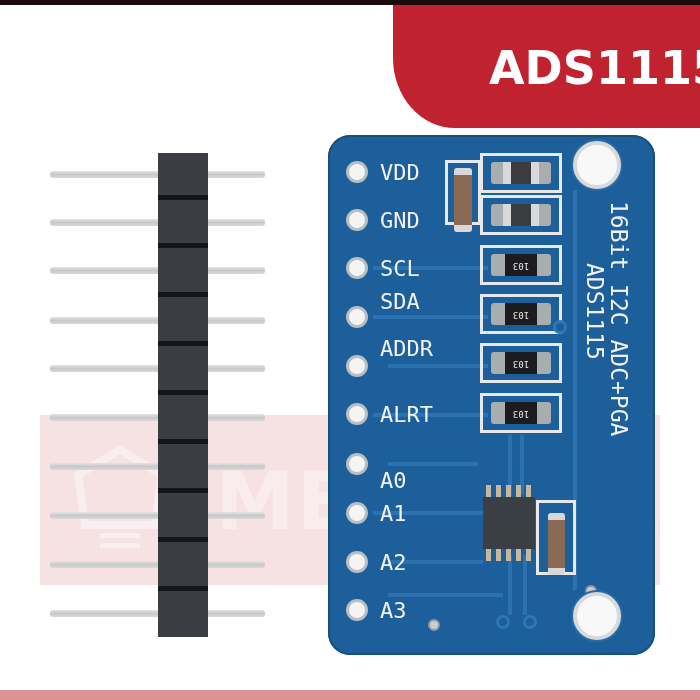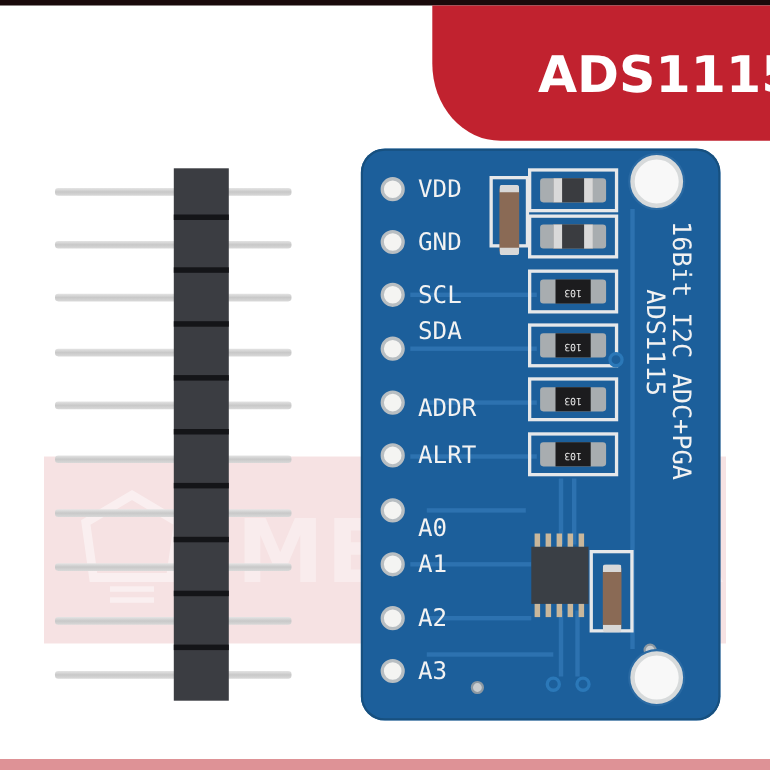"ADDR" div.pin-label { top: 226px -> 203px }
